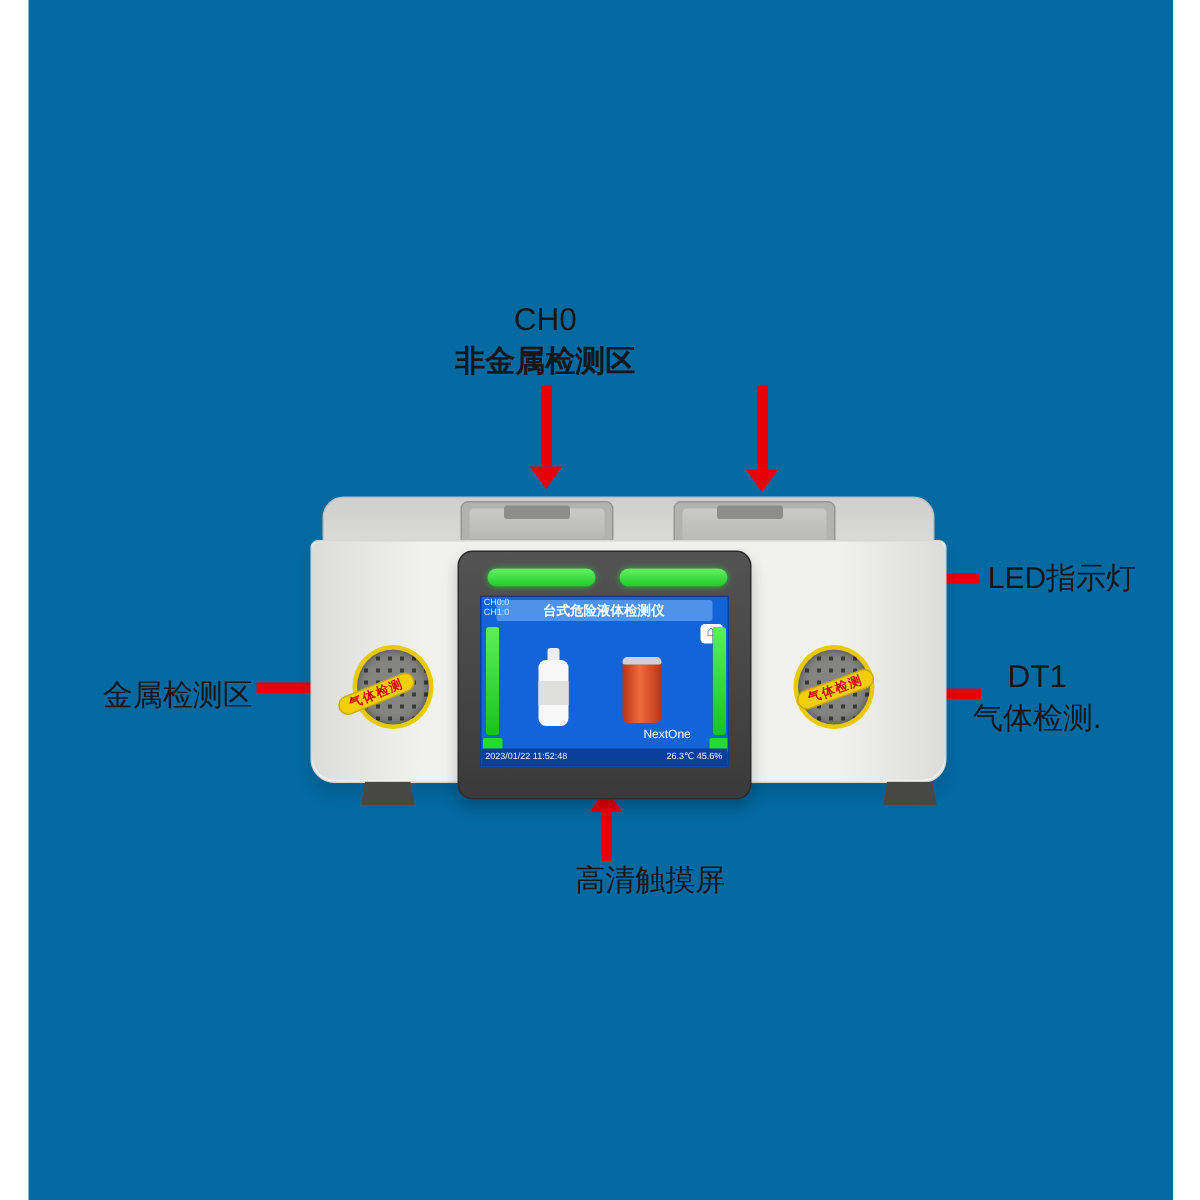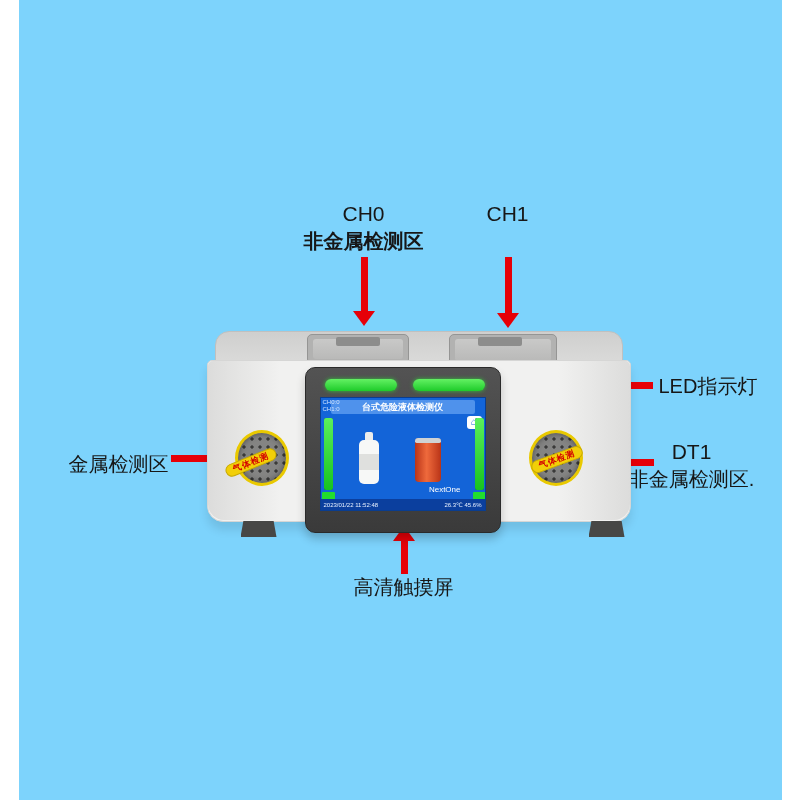"CH0" #stage { background: #7dd3fc -> #0369a1 }
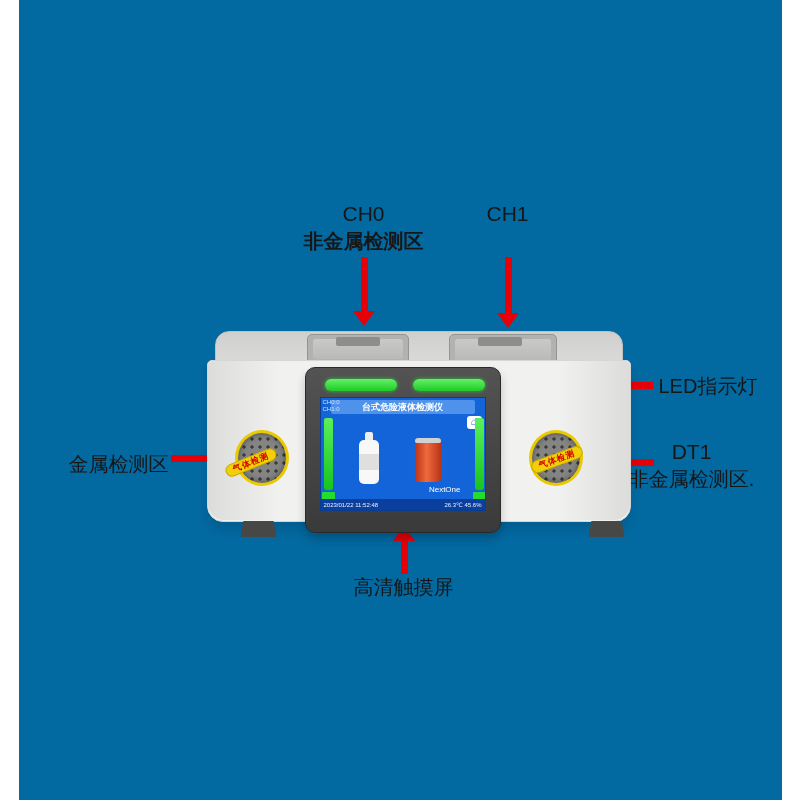"CH1" div.label { html: <div>CH1</div> -> none }
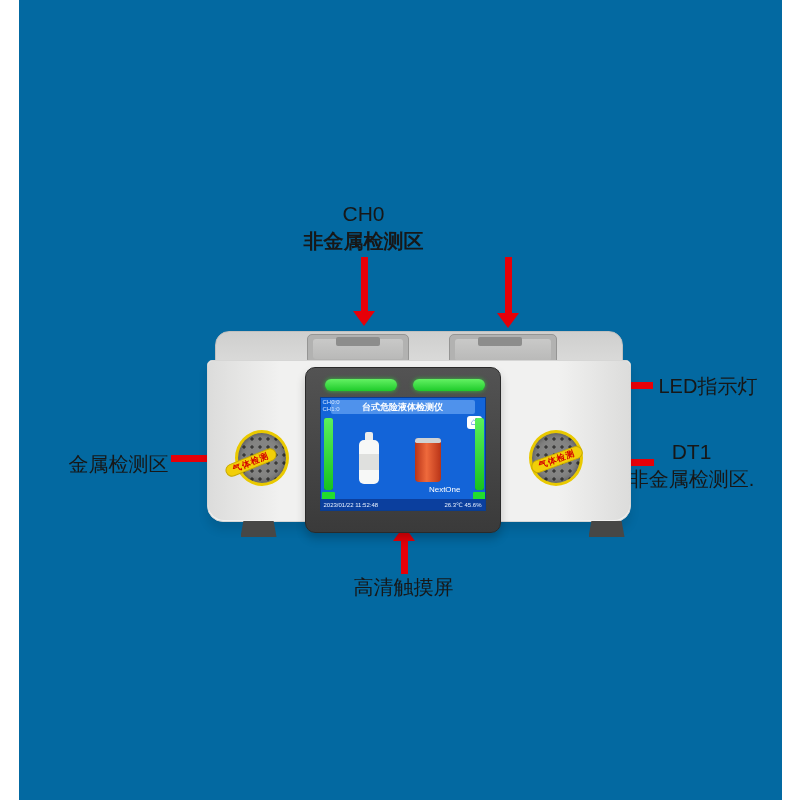"非金属检测区." div.label { text: 非金属检测区 -> 气体检测 }
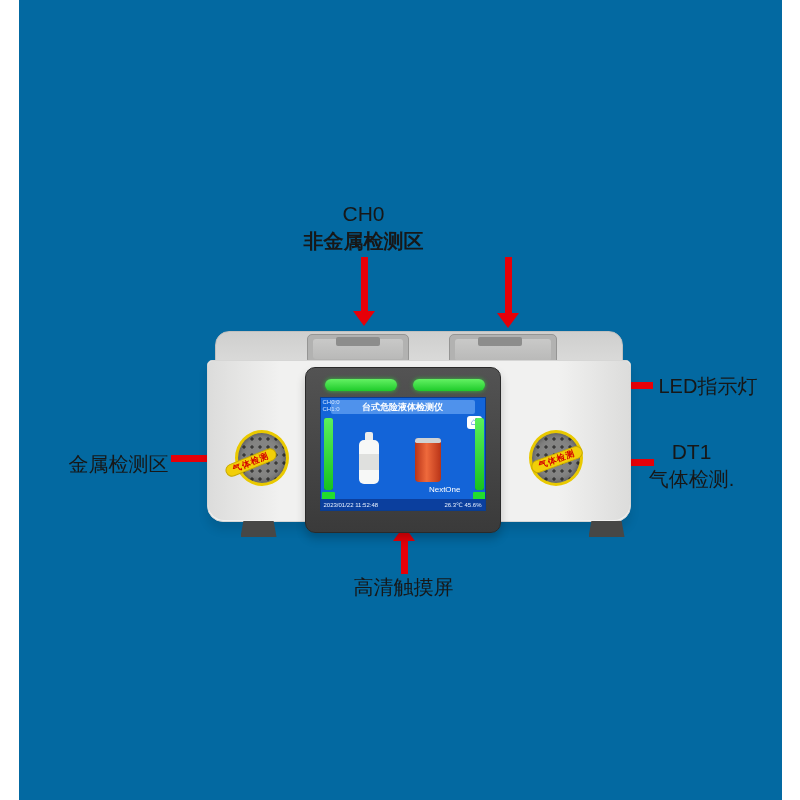"高清触摸屏" div.label { text-align: none -> right }
